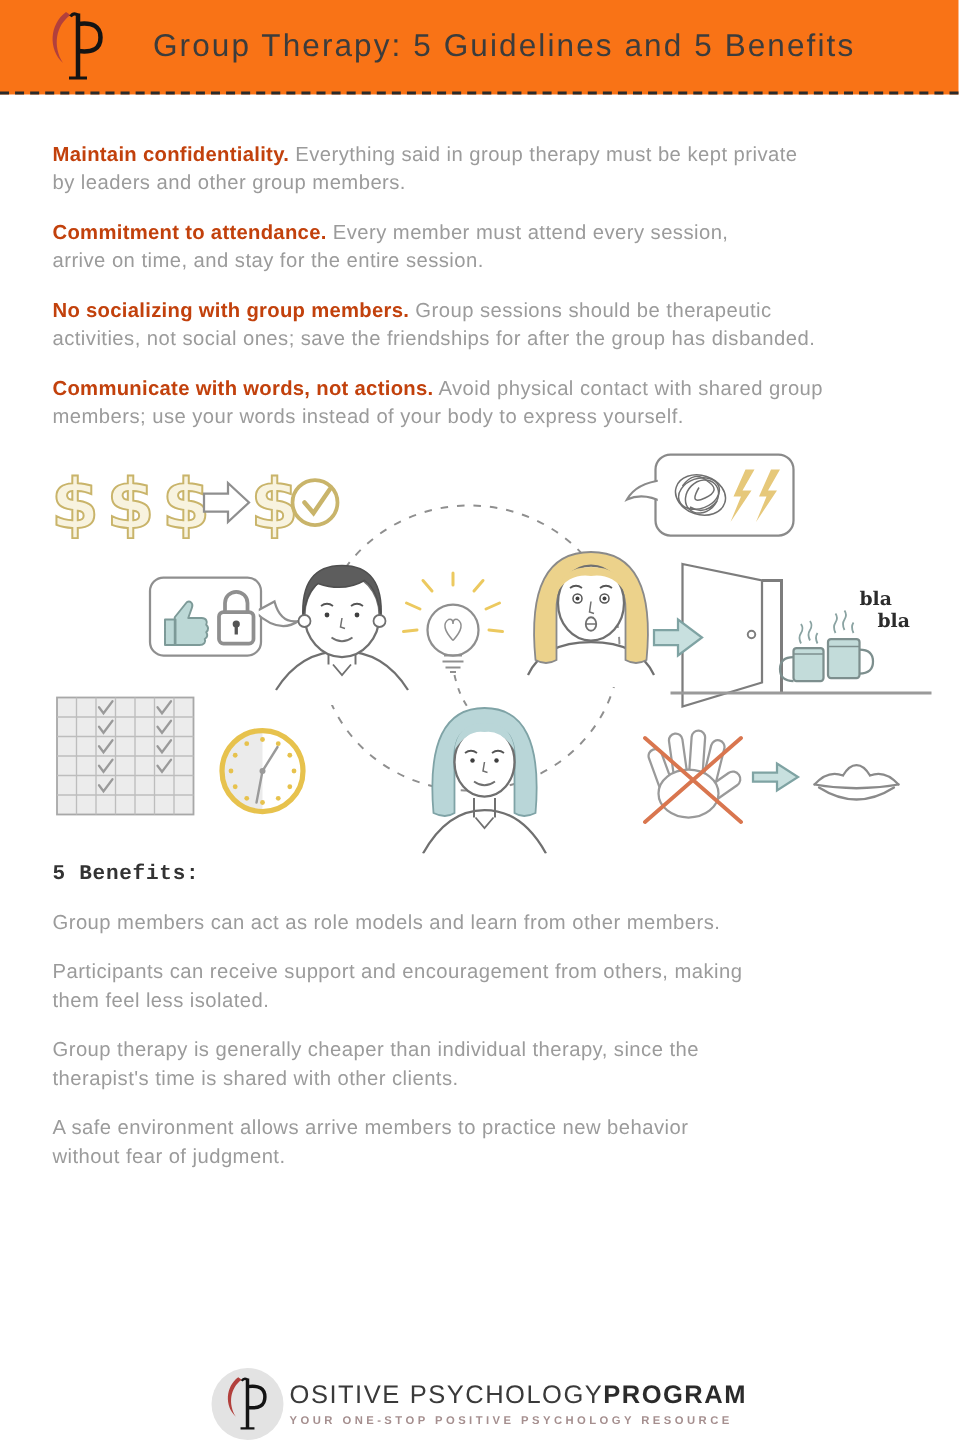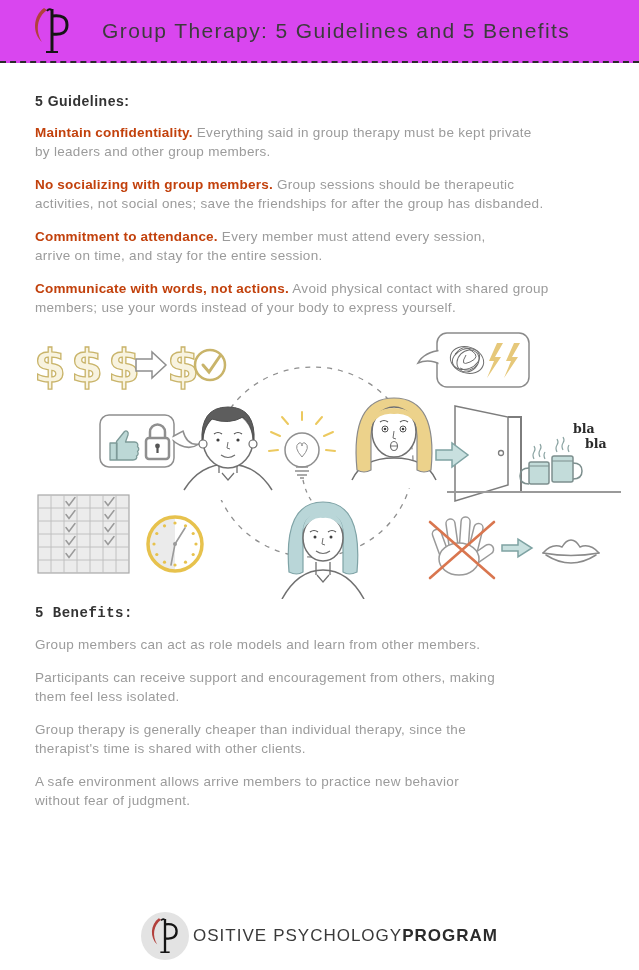"Group Therapy: 5 Guidelines and" header { background: #d946ef -> #f97316 }
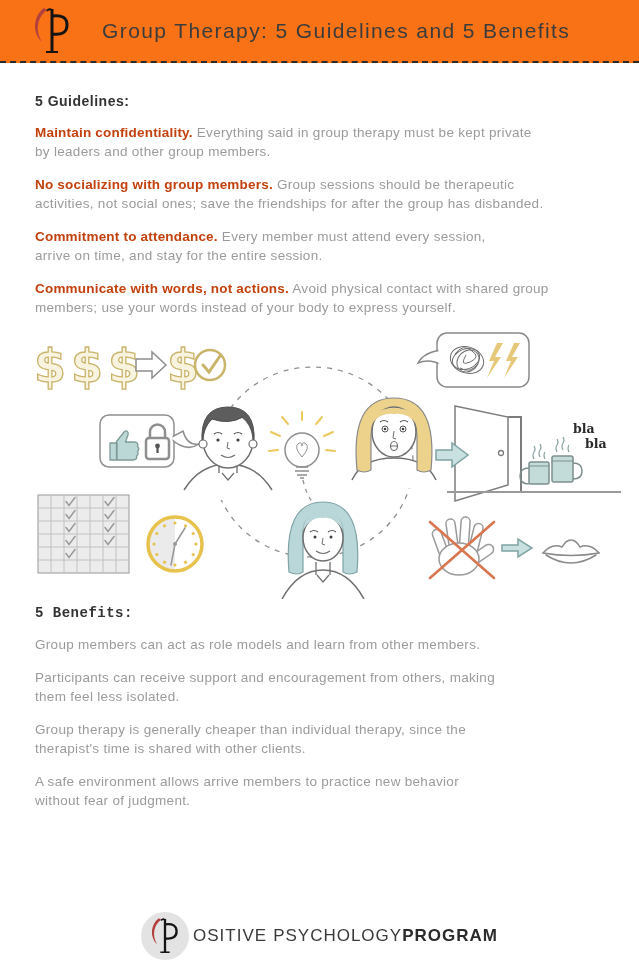"5 Guidelines:" h2 { html: <h2>5 Guidelines:</h2> -> none }
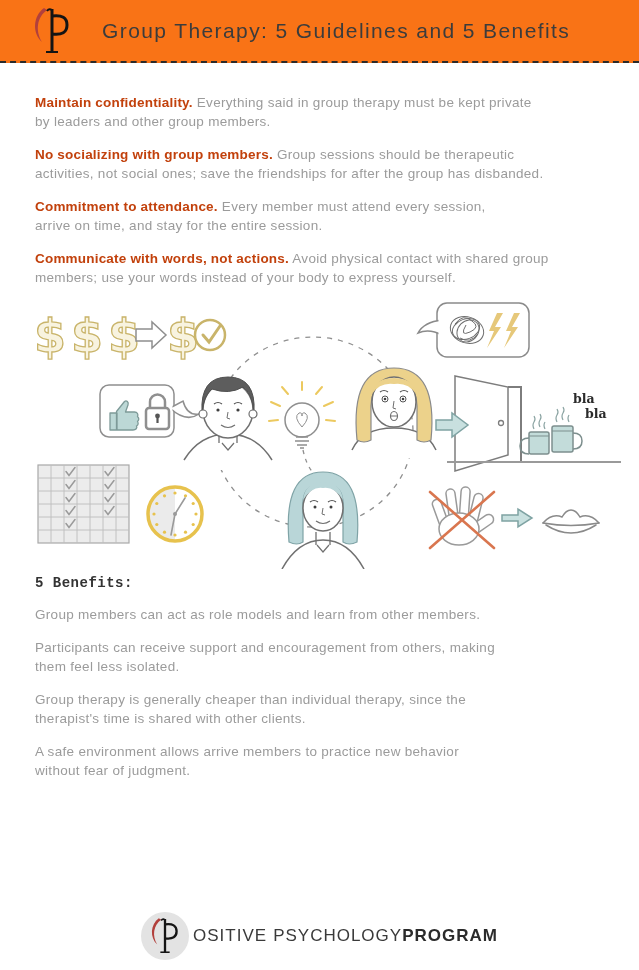"No socializing with group members." p.para { order: before "Commitment to attendance. Every member" -> after "Commitment to attendance. Every member" }
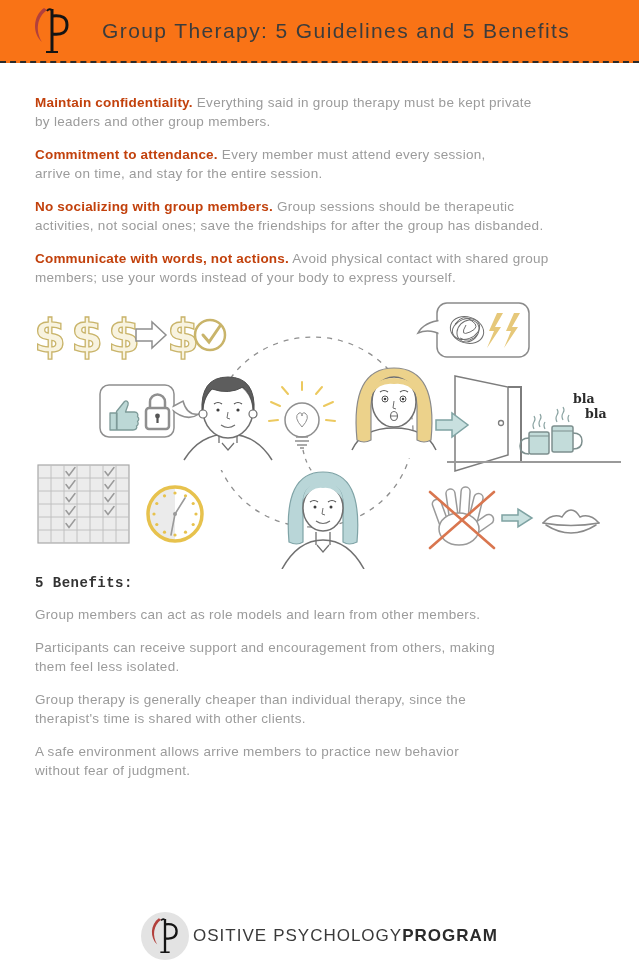"YOUR ONE-STOP POSITIVE PSYCHOLOGY" div.tagline { html: none -> <div>YOUR ONE-STOP POSITIVE PSYCHOLOGY RESOURCE</div> }
